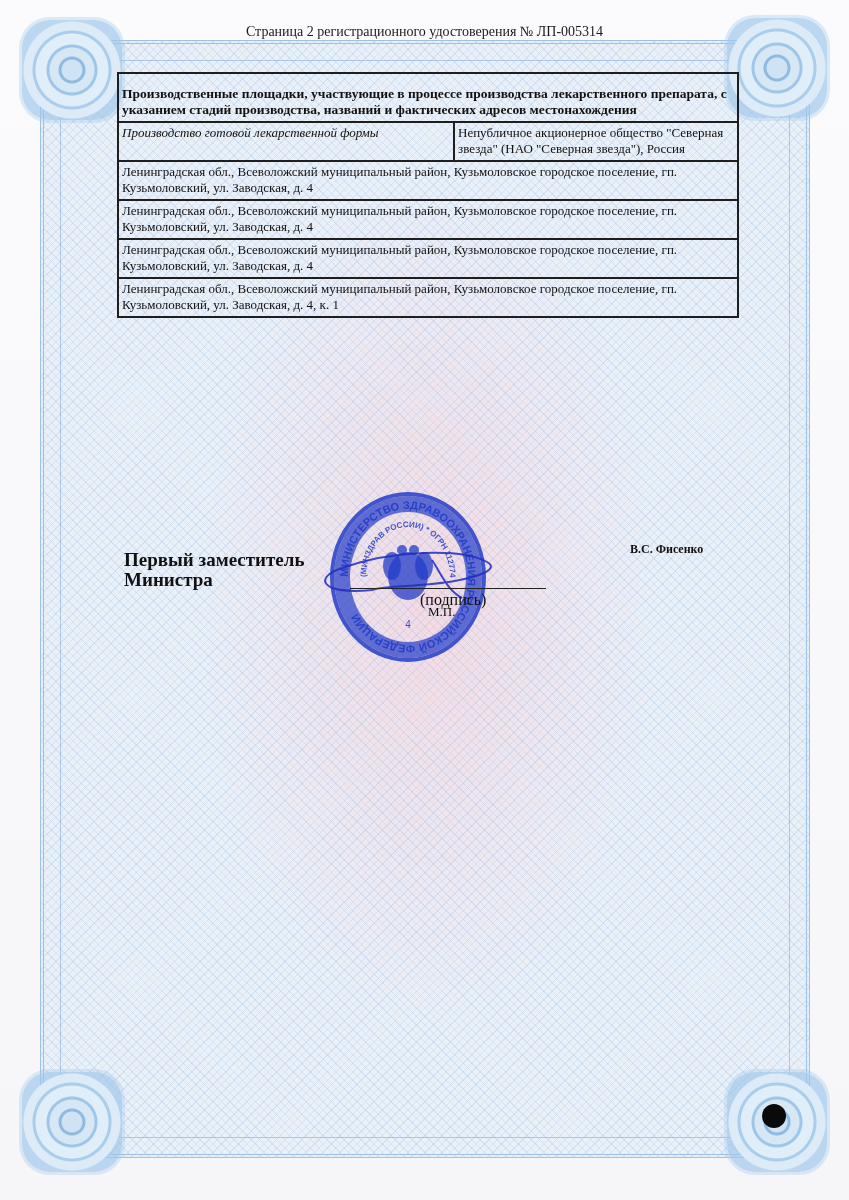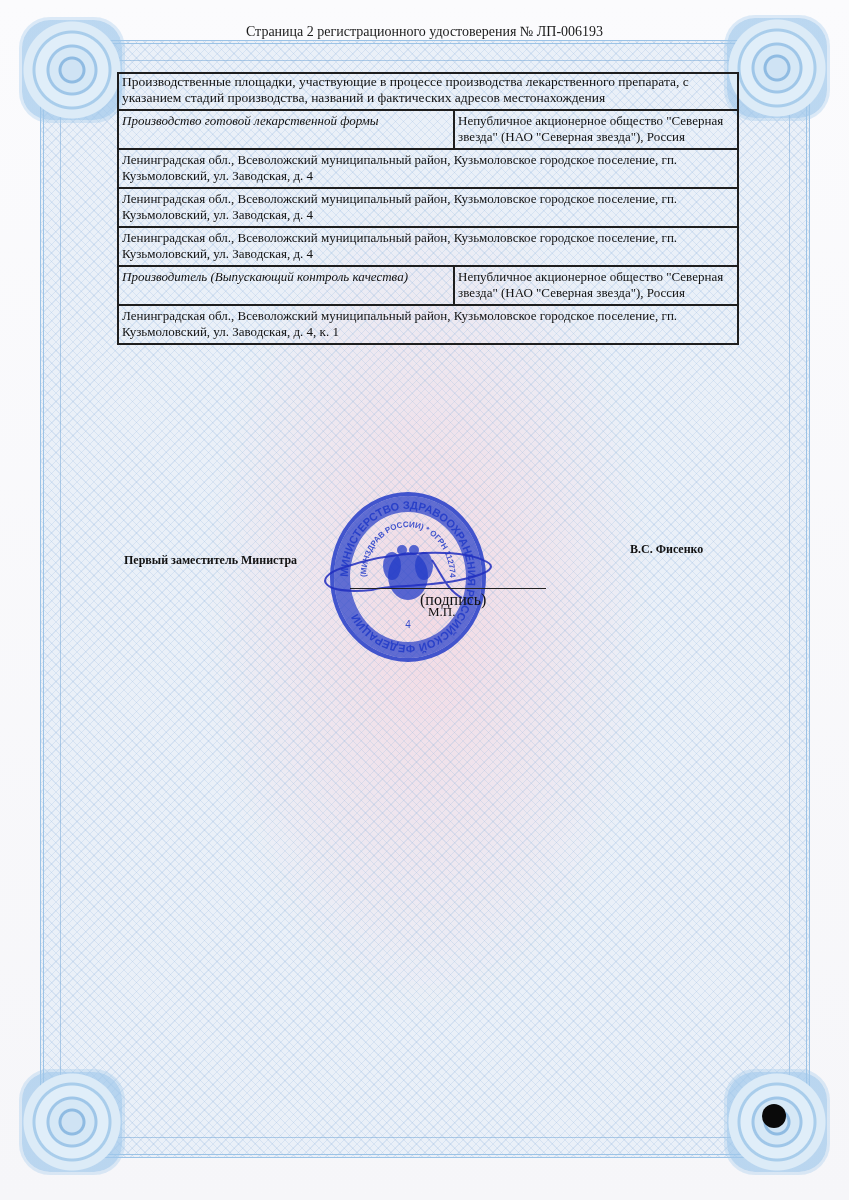"Страница 2 регистрационного" div.page-header { text: ЛП-006193 -> ЛП-005314 }
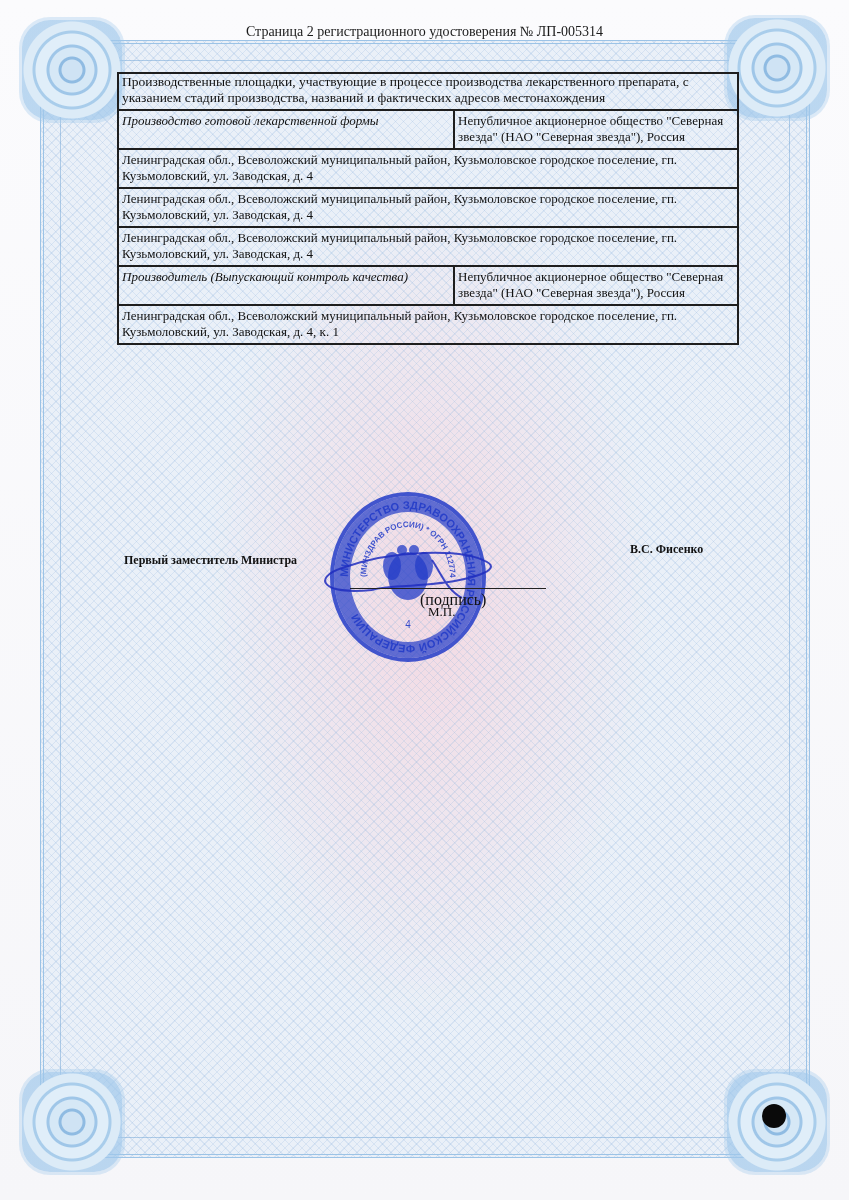"Производственные площадки, участвующие в" .sites-table .head-cell { font-weight: normal -> bold; padding-top: 0 -> 12px }
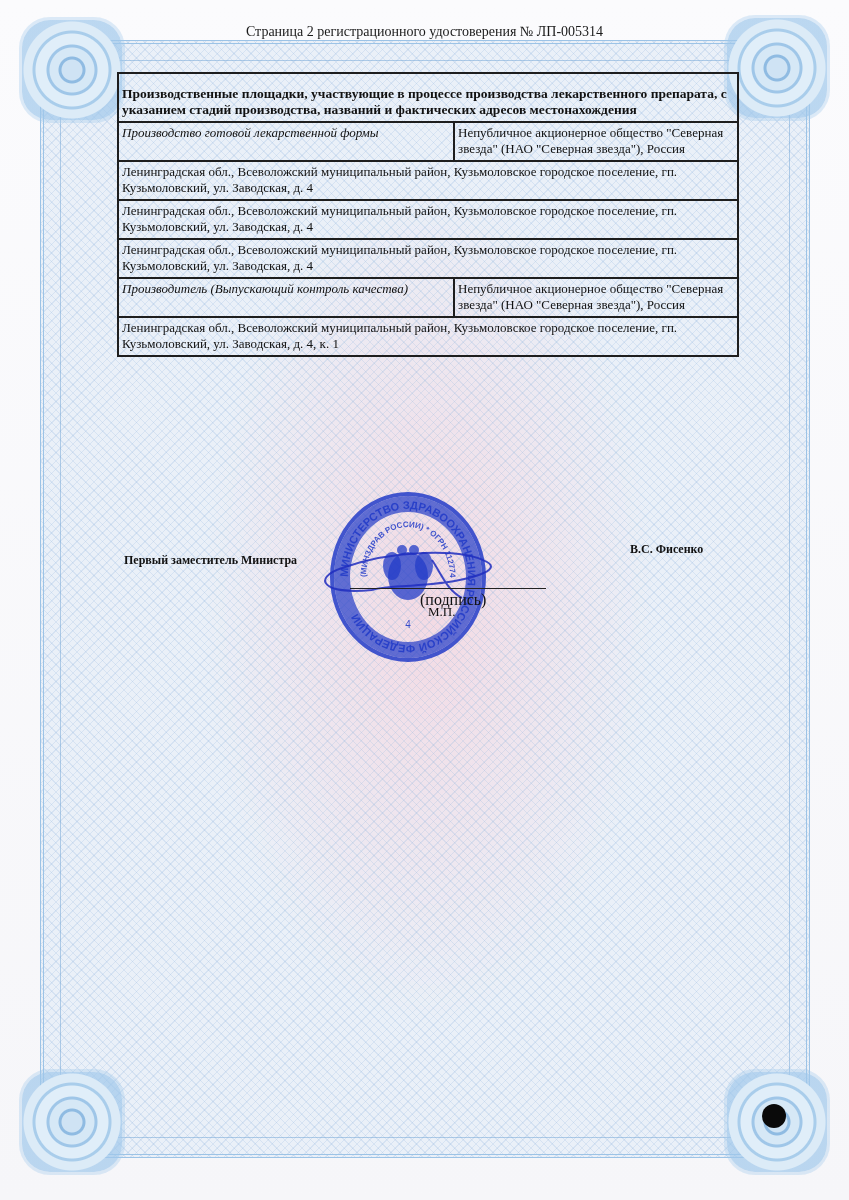"Производитель (Выпускающий контроль" tr { html: <tr> <td>Производитель (Выпускающий контроль качества)</td> <td>Непубличное акционерное общество "Северная звезда" (НАО "Северная звезда"), Россия</td> </tr> -> none }
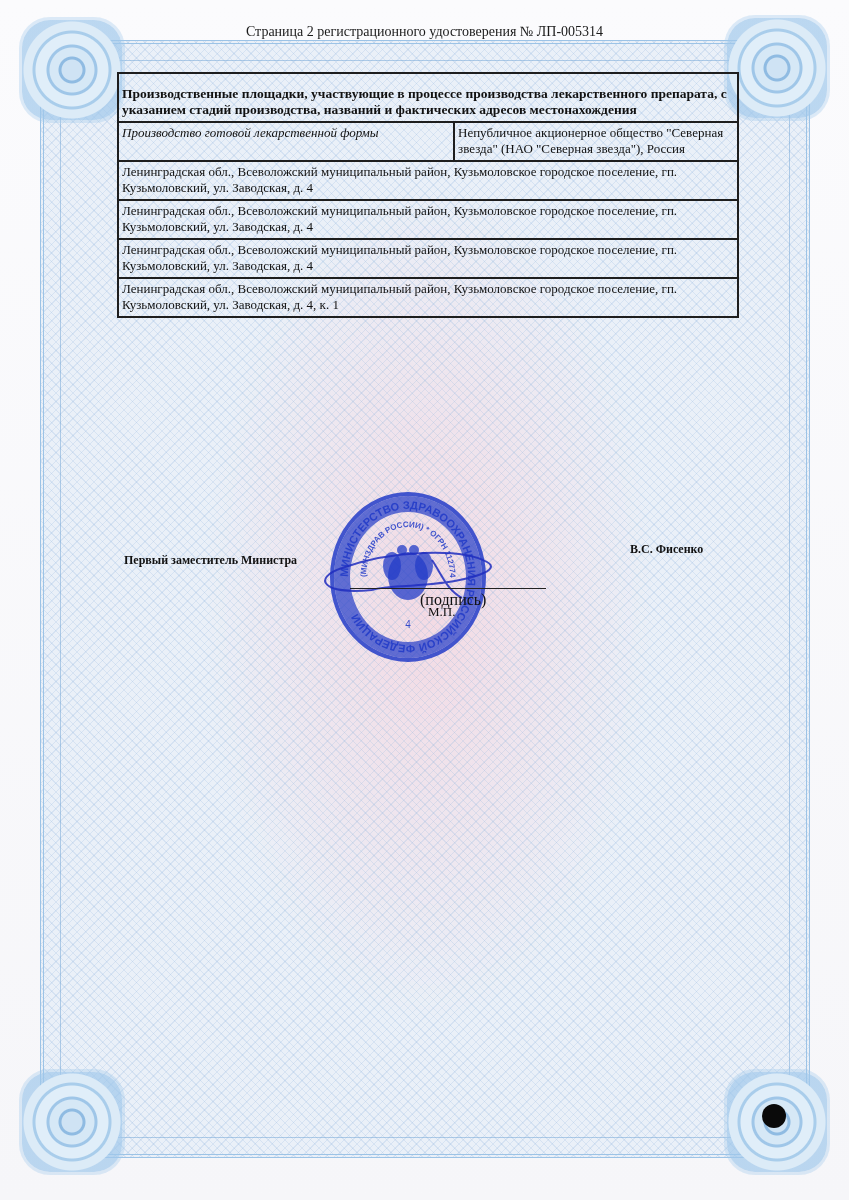"Первый заместитель Министра" .signatory-title { font-size: 12px -> 19px }
